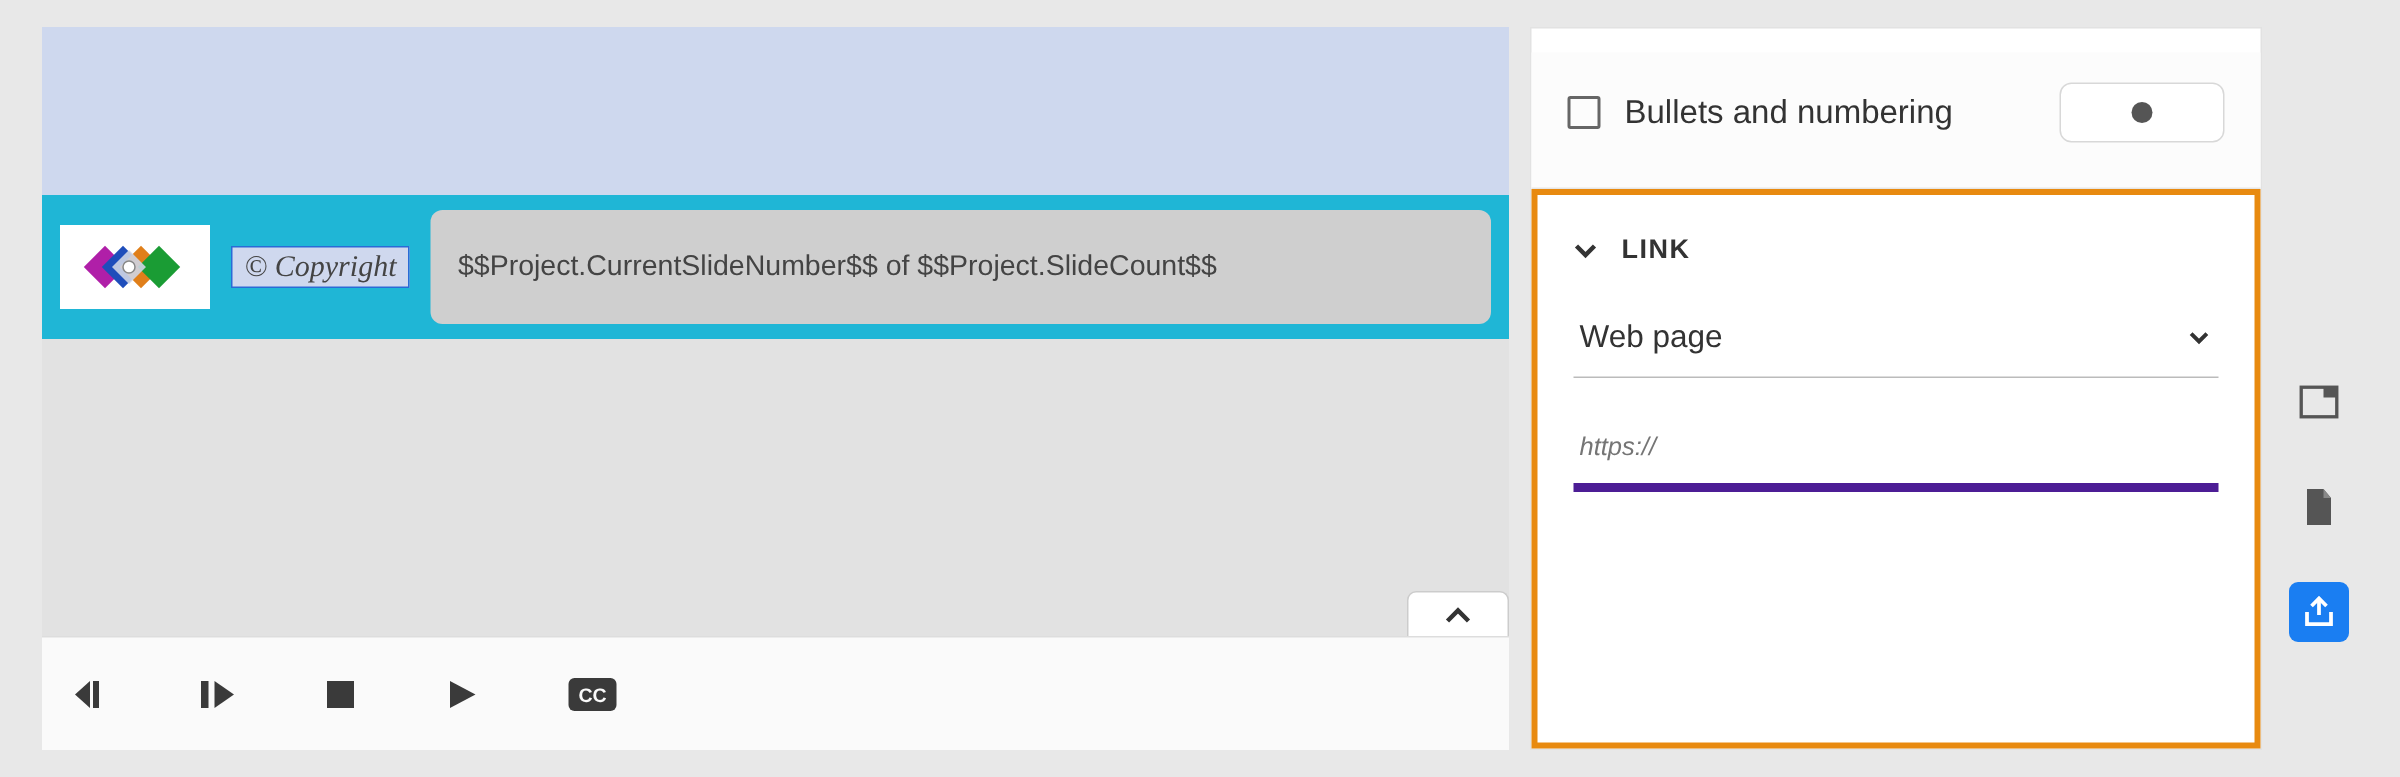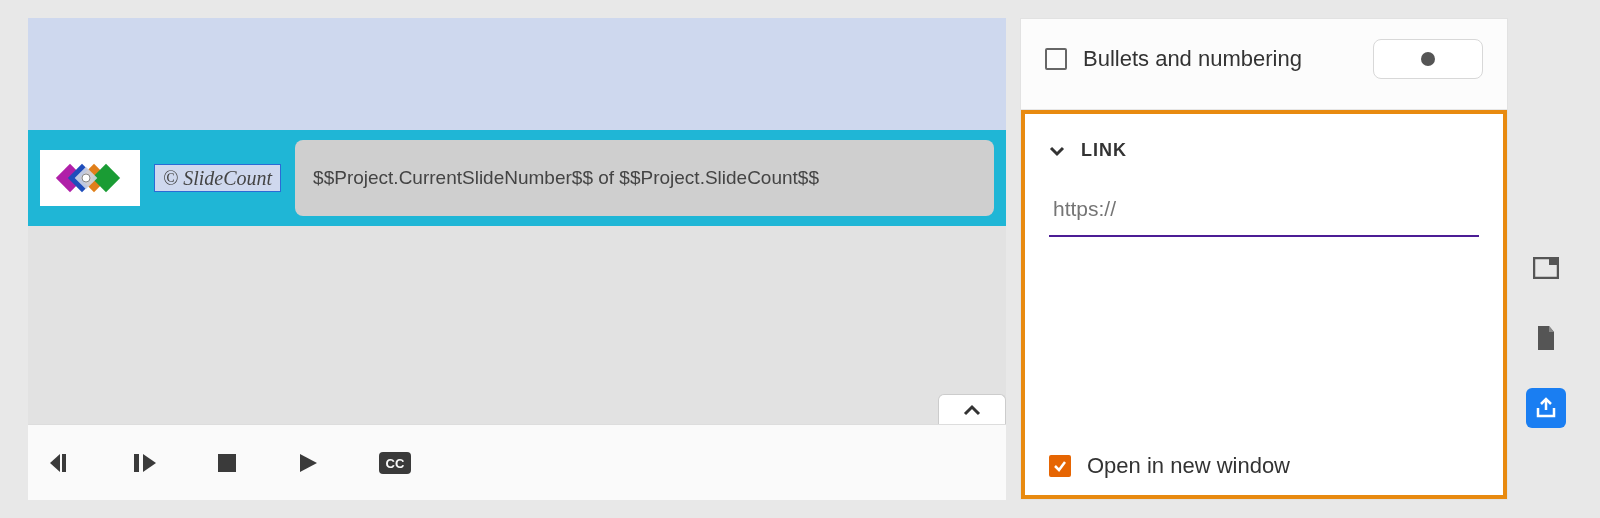"Bullets and numbering" .section-bullets { margin-top: none -> 16px }
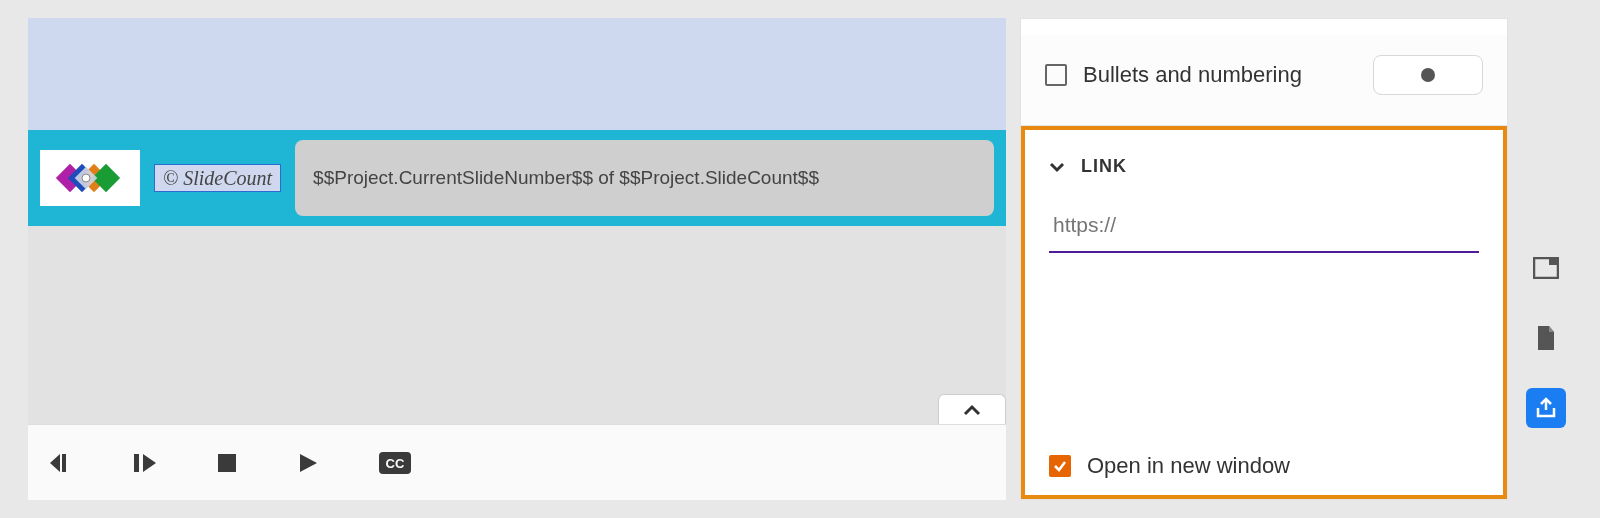"© SlideCount" span { text: SlideCount -> Copyright }
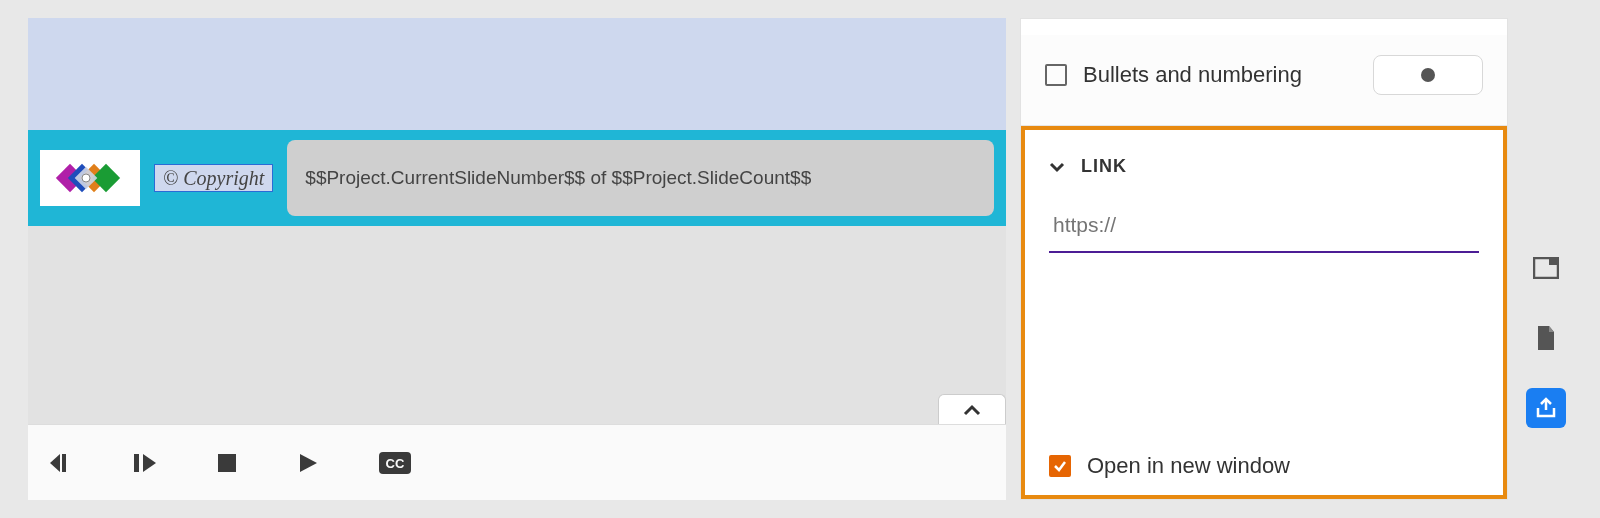"Web page" div.dropdown { html: none -> <div> <span>Web page</span> <svg> <polyline></polyline> </svg> </div> }
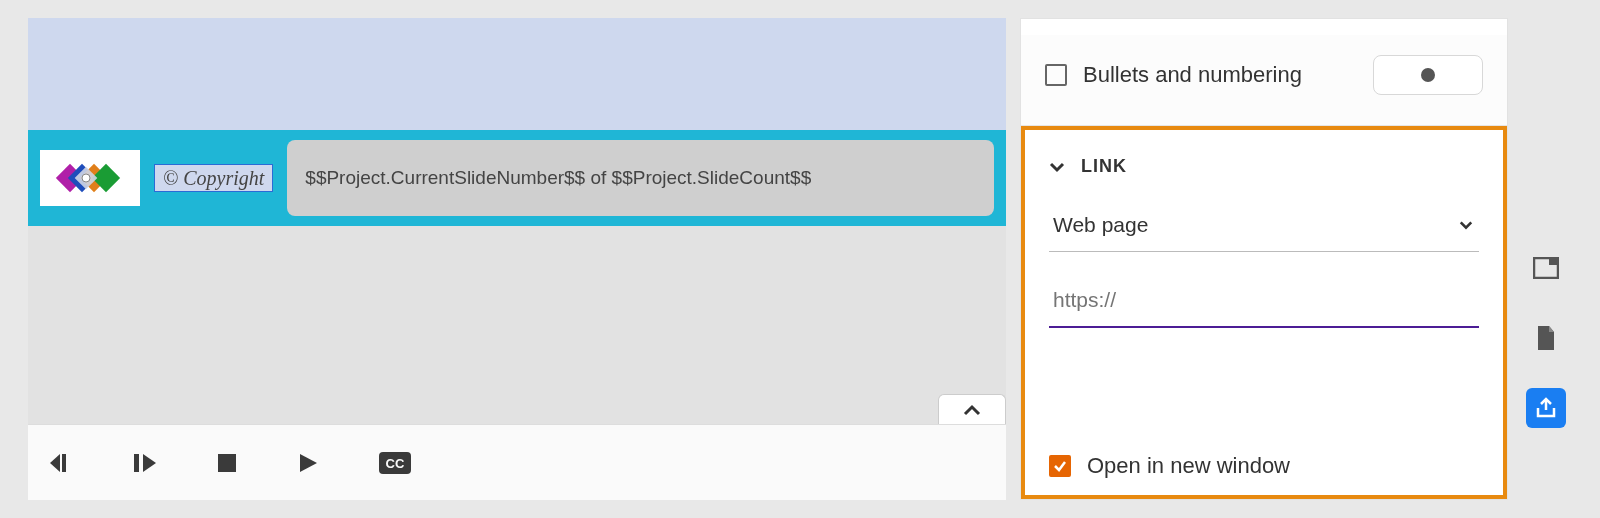"https://" .text-input { border-bottom: 2px solid #4c1d95 -> 6px solid #4c1d95; font-size: 21px -> 17px; font-style: none -> italic }
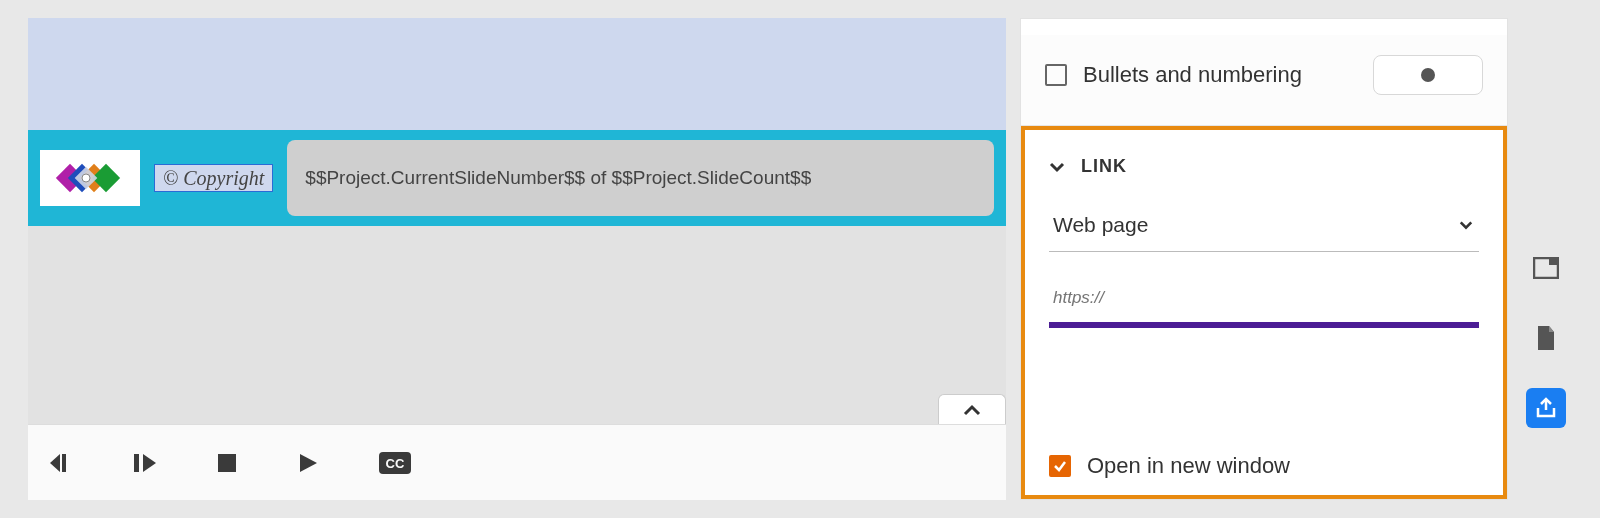"Open in new window" div.open-new-row { html: <div> <div> <svg> <polyline></polyline> </svg> </div> <span>Open in new window</span> </div> -> none }
